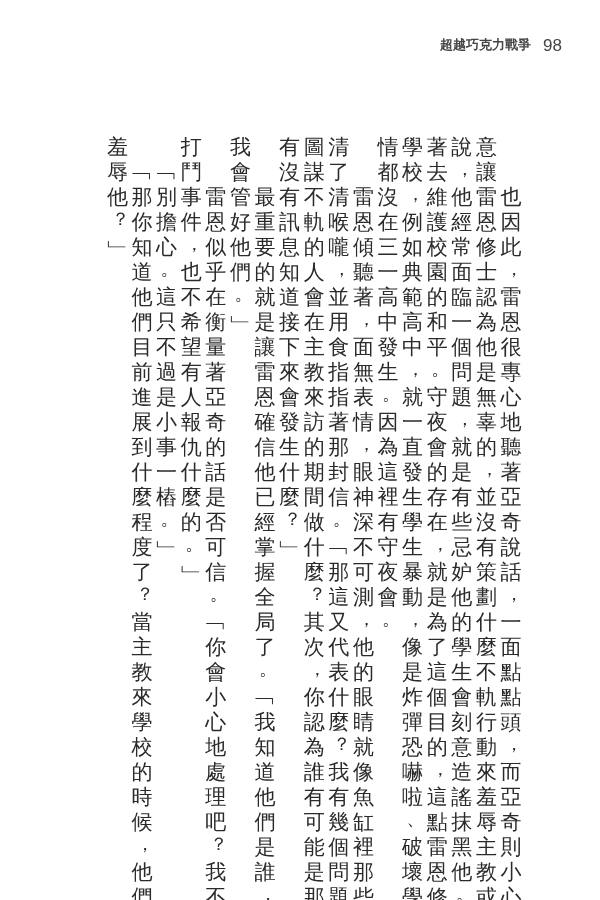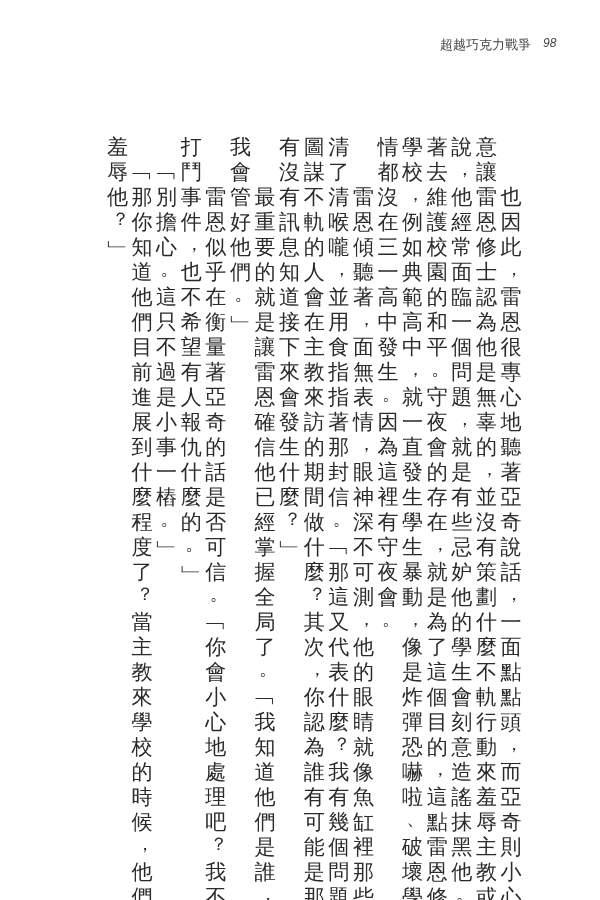"超越巧克力戰爭" .book-title { font-weight: none -> bold }
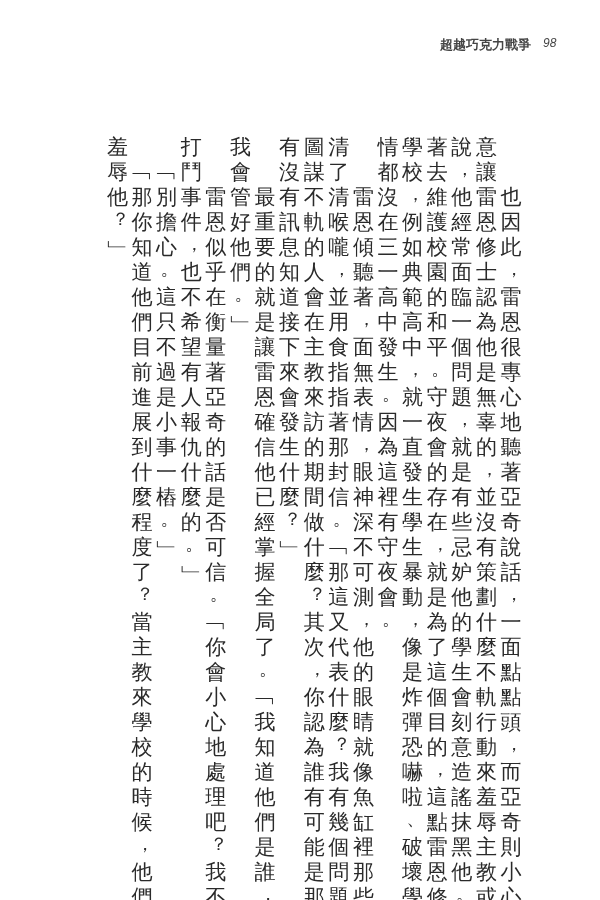"98" .page-num { font-size: 12px -> 17px; font-style: italic -> none }
